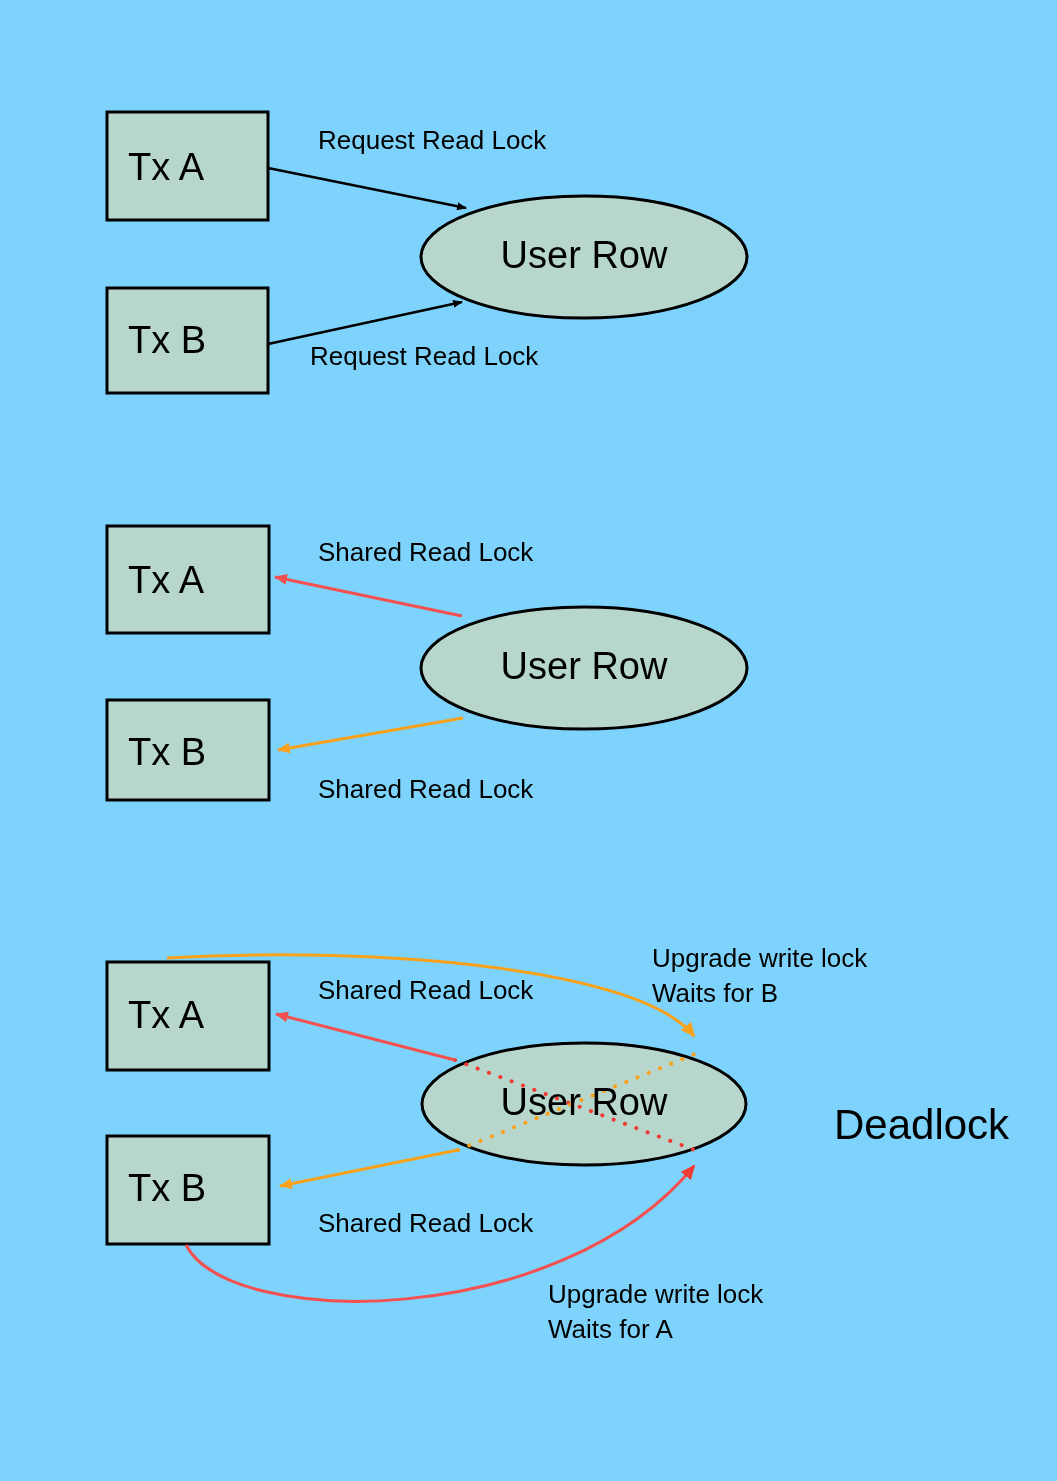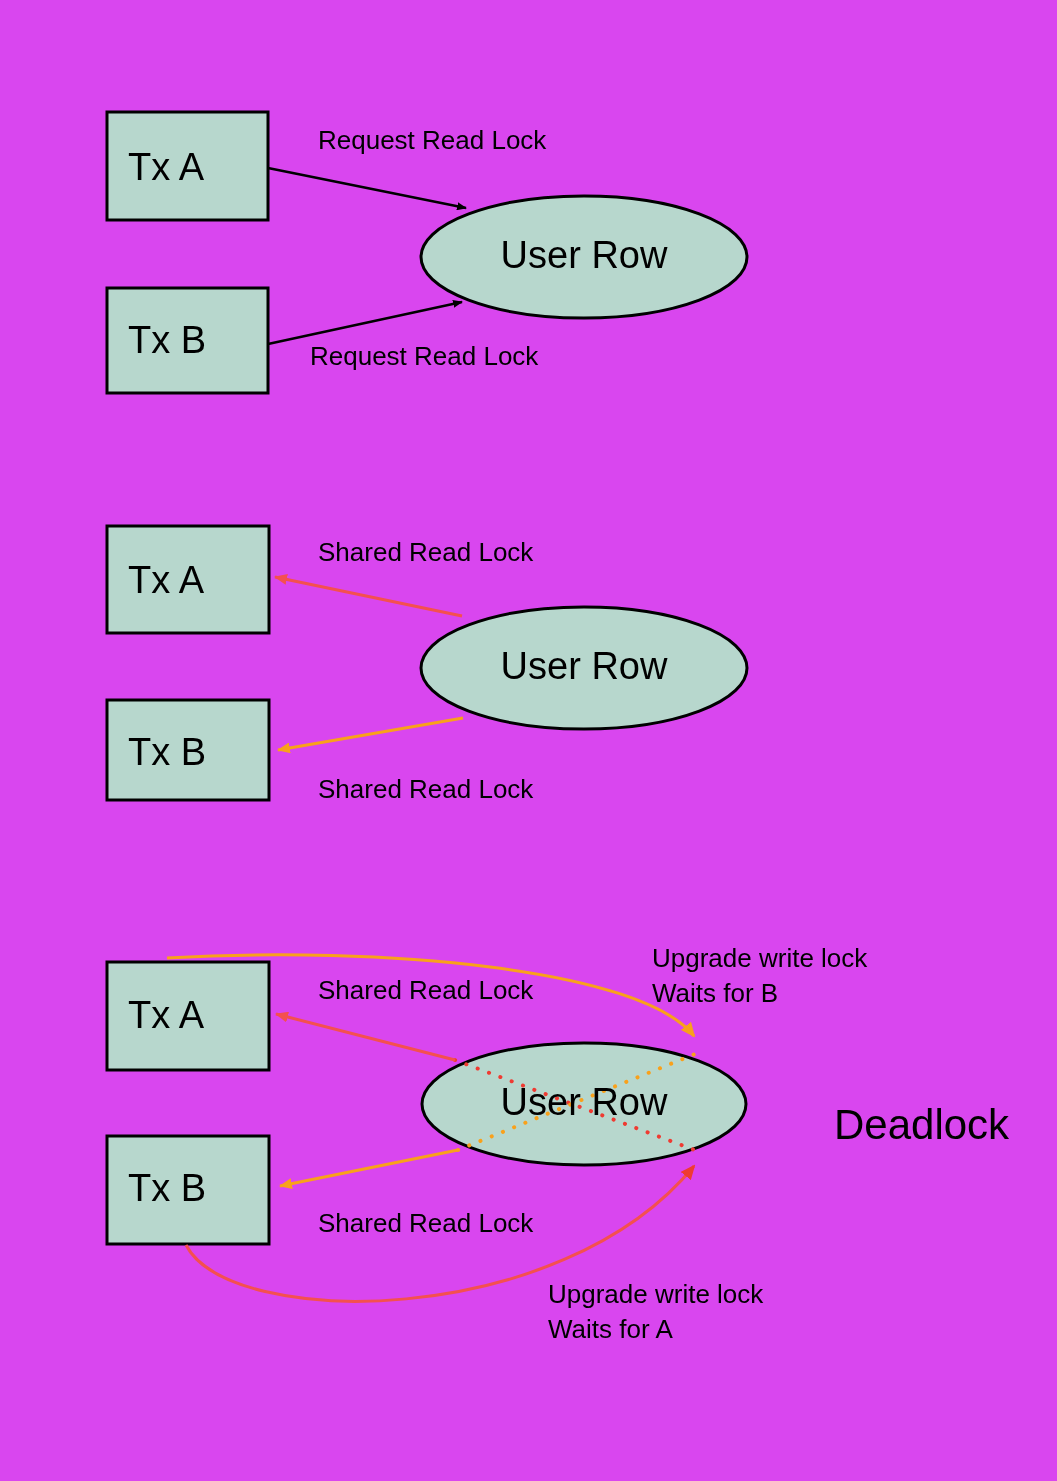"Tx A" #diagram-root { background: #d946ef -> #7dd3fc }
